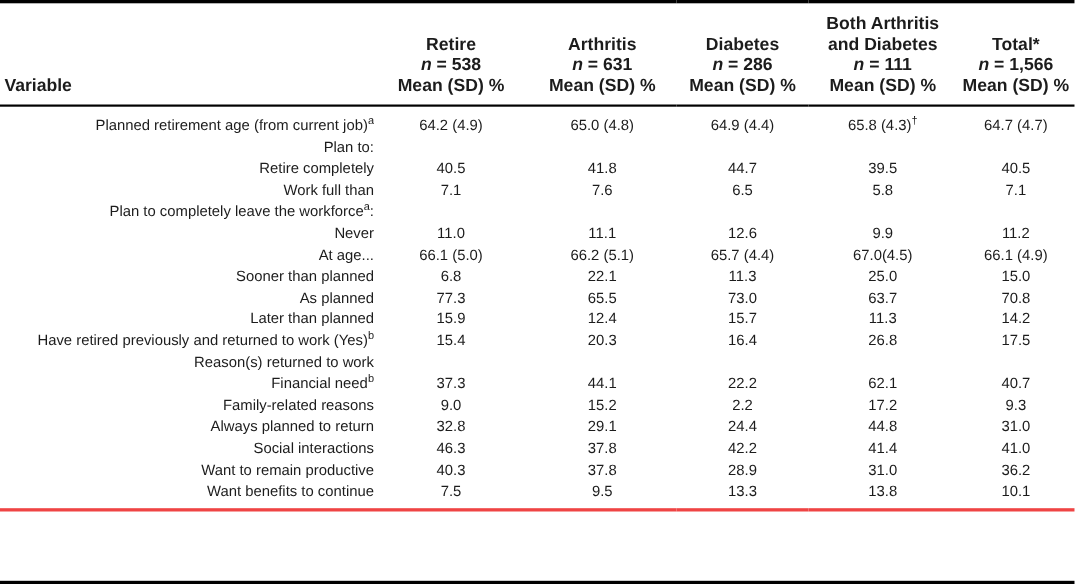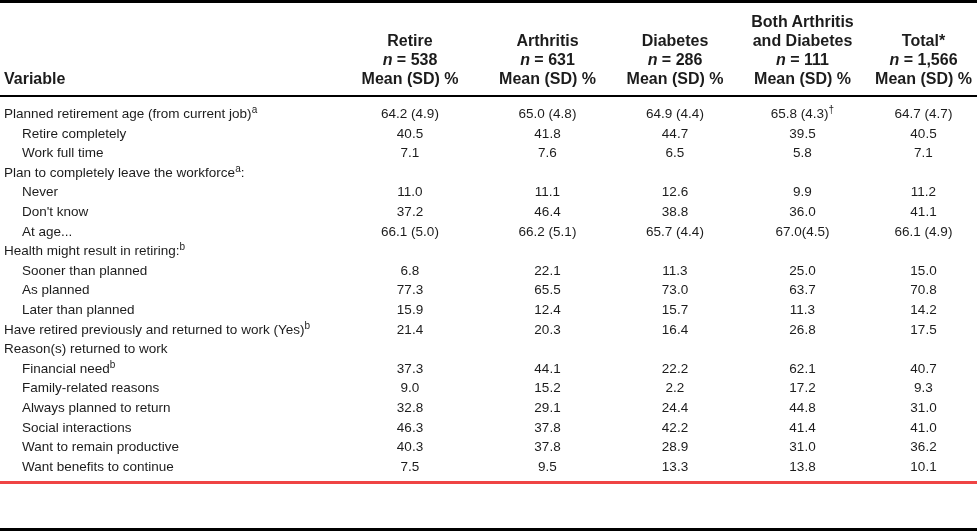"Planned retirement age (from current" td.lbl { text-align: left -> right }
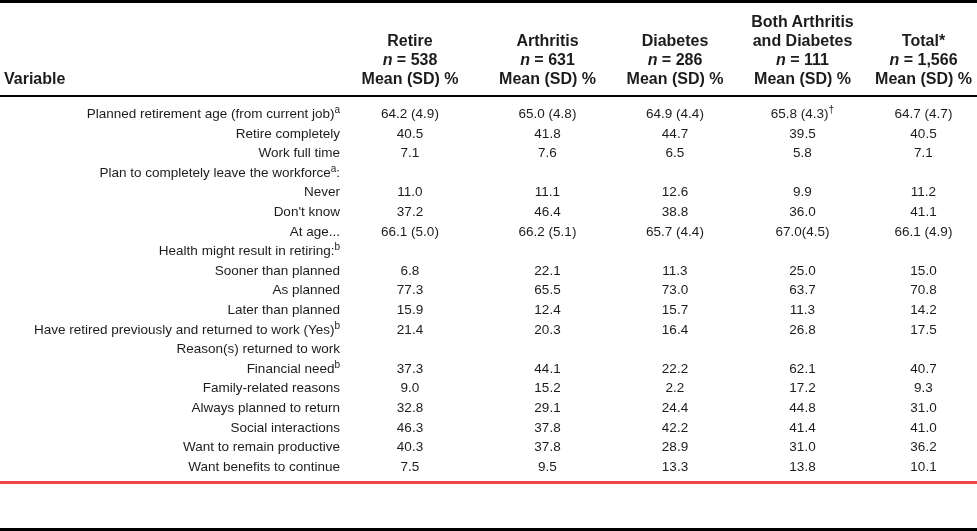"Plan to:" tr { html: none -> <tr> <td>Plan to:</td> <td></td> <td></td> <td></td> <td></td> <td></td> </tr> }
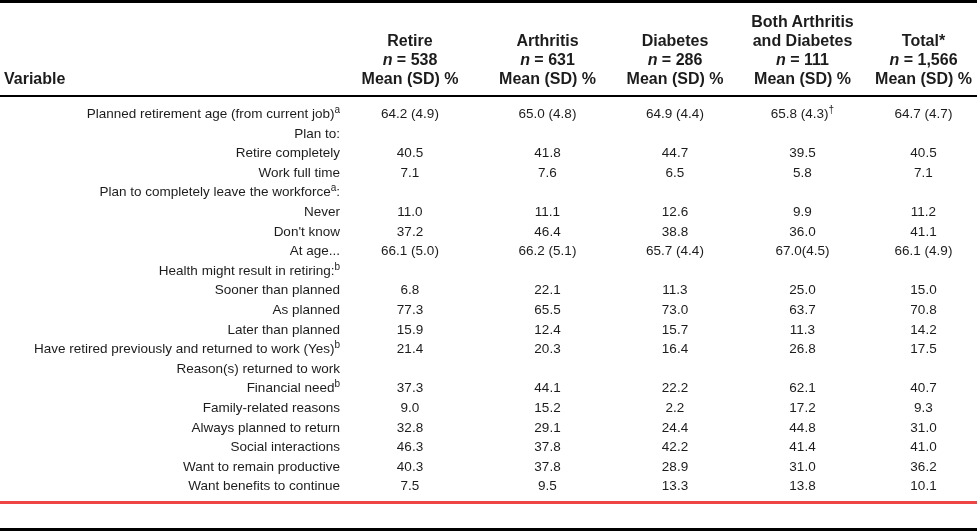"Work full time" td.lbl { text: time -> than }
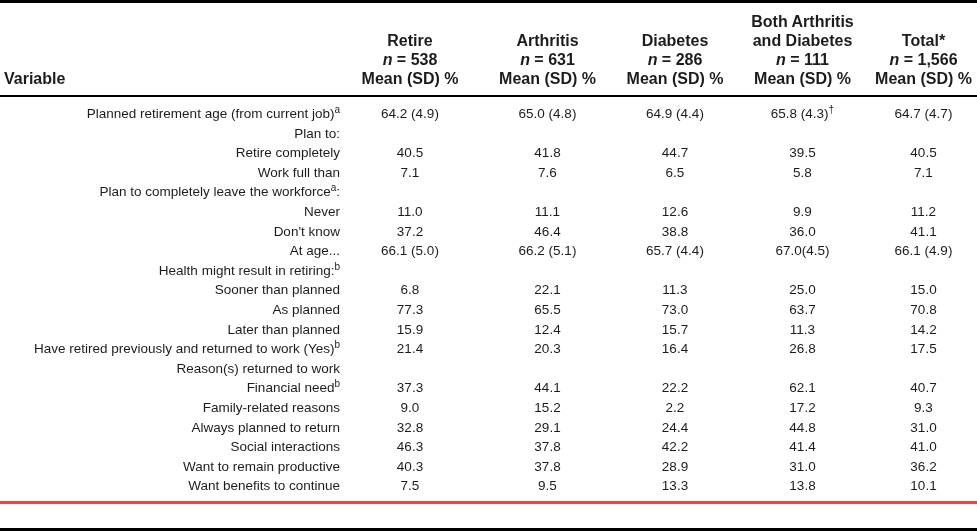"Don't know" tr { html: <tr> <td>Don't know</td> <td>37.2</td> <td>46.4</td> <td>38.8</td> <td>36.0</td> <td>41.1</td> </tr> -> none }
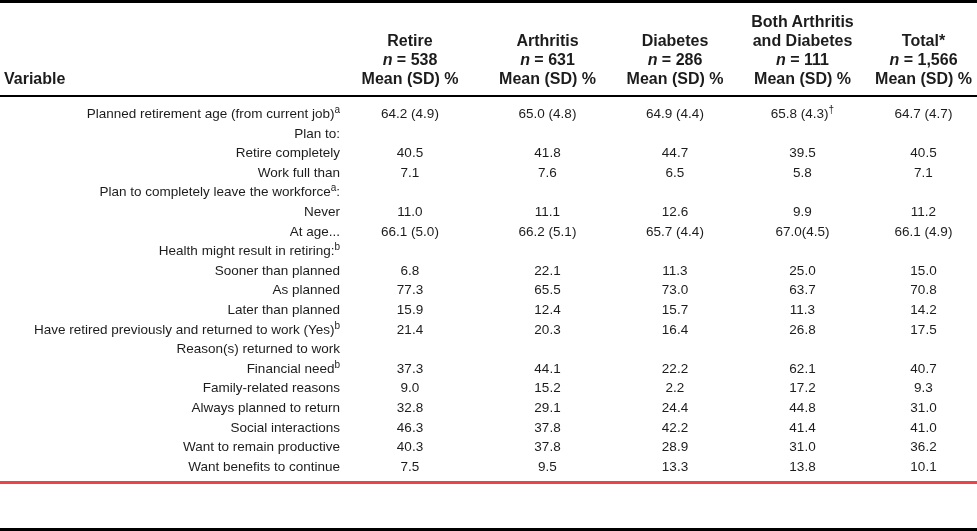"Health might result in retiring:b" tr { html: <tr> <td>Health might result in retiring:<sup>b</sup></td> <td></td> <td></td> <td></td> <td></td> <td></td> </tr> -> none }
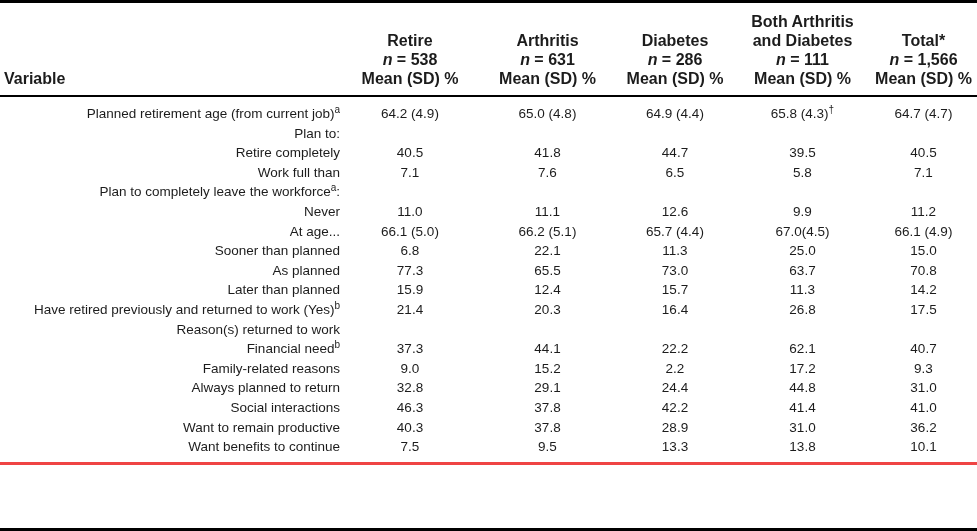"21.4" td.val { text: 21.4 -> 15.4 }
